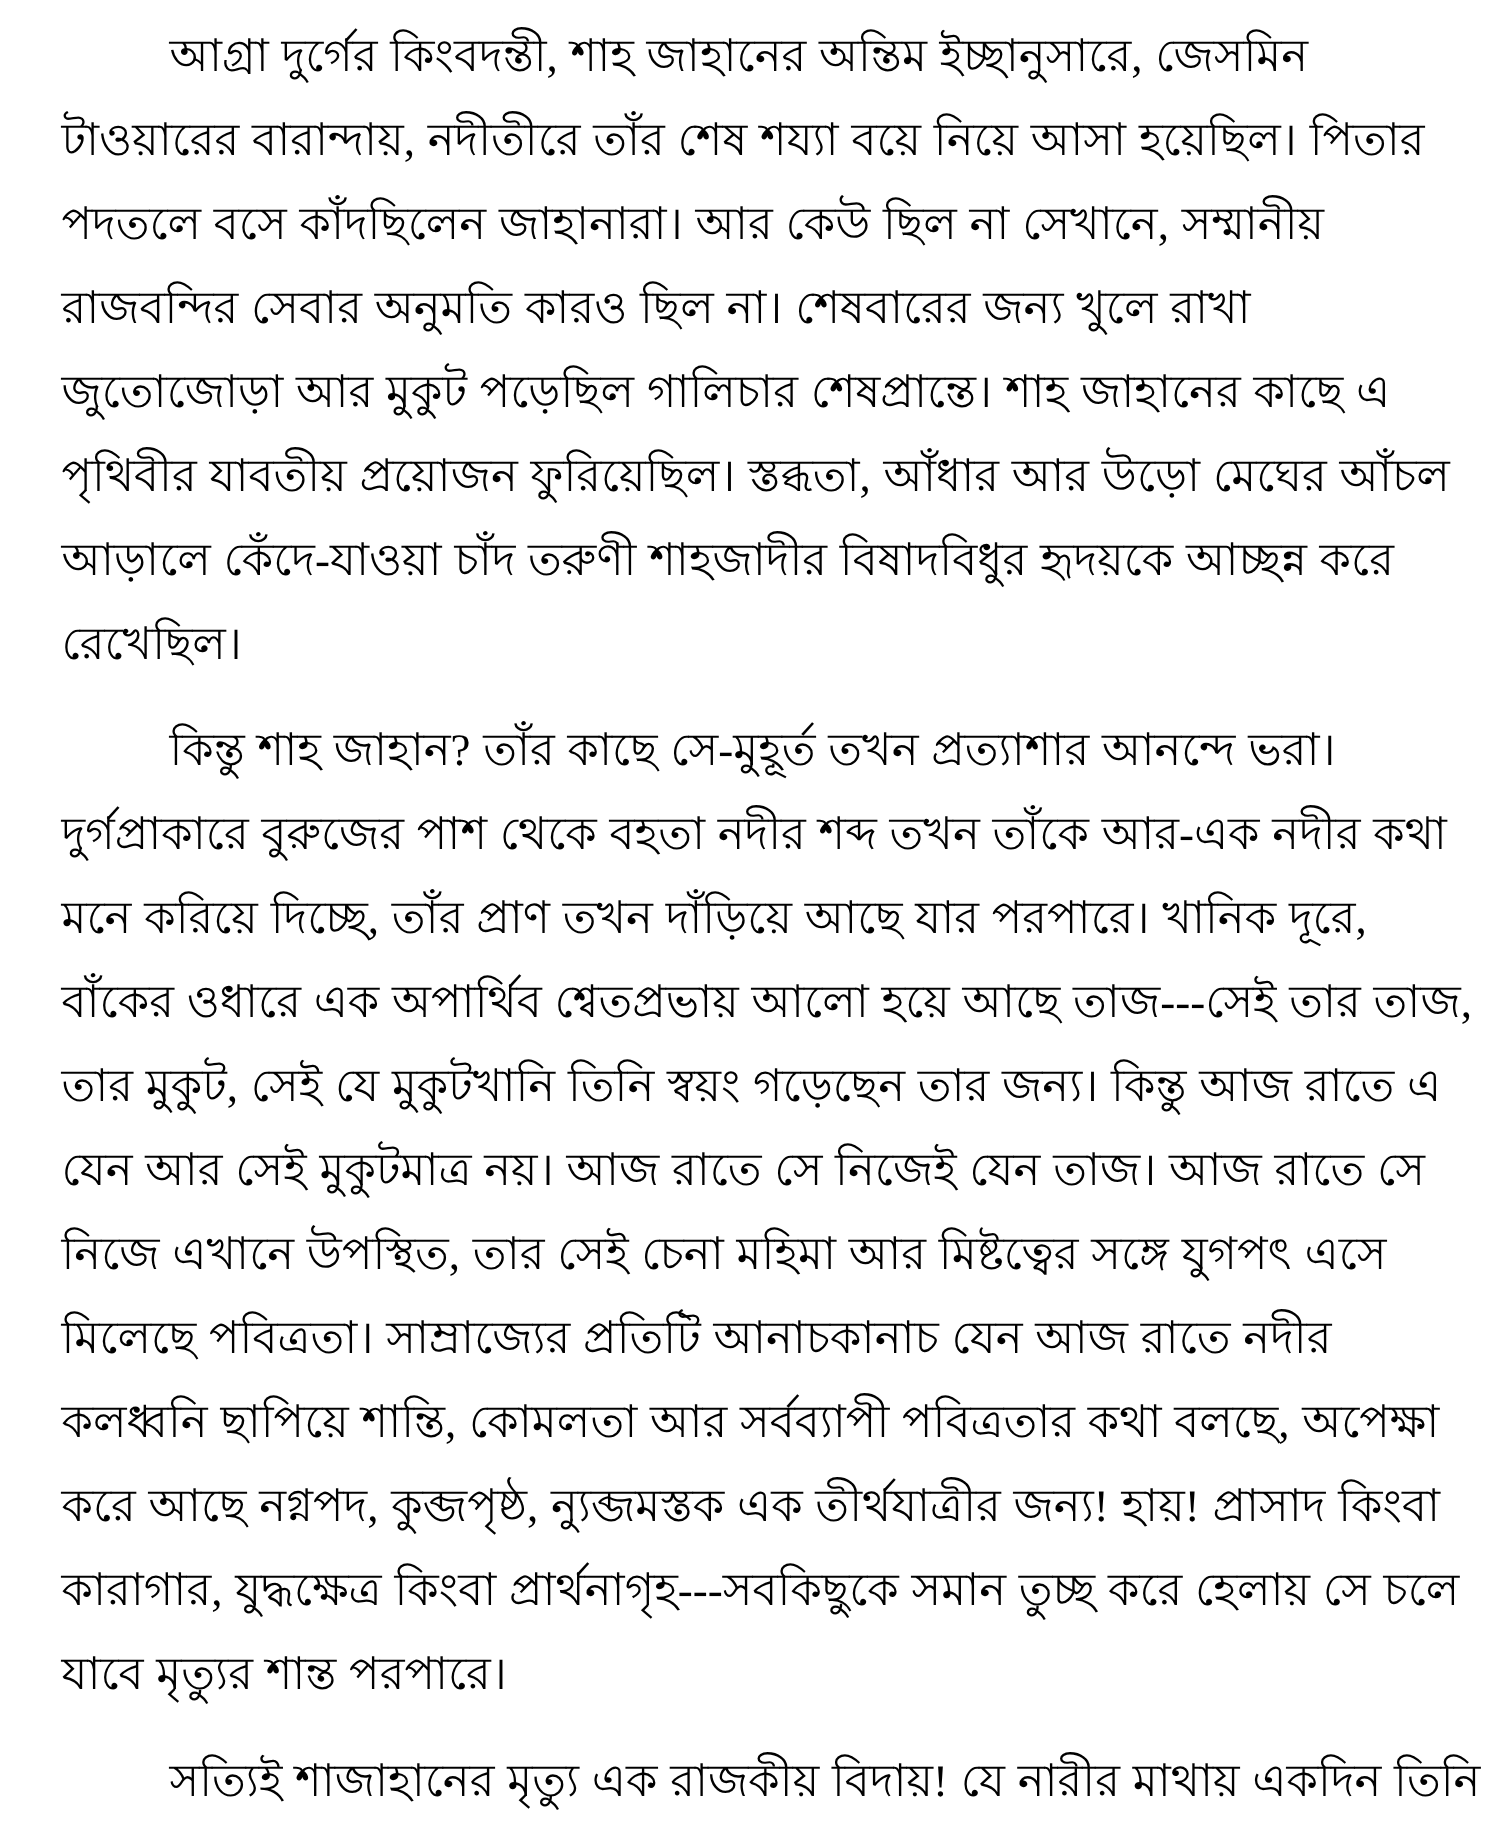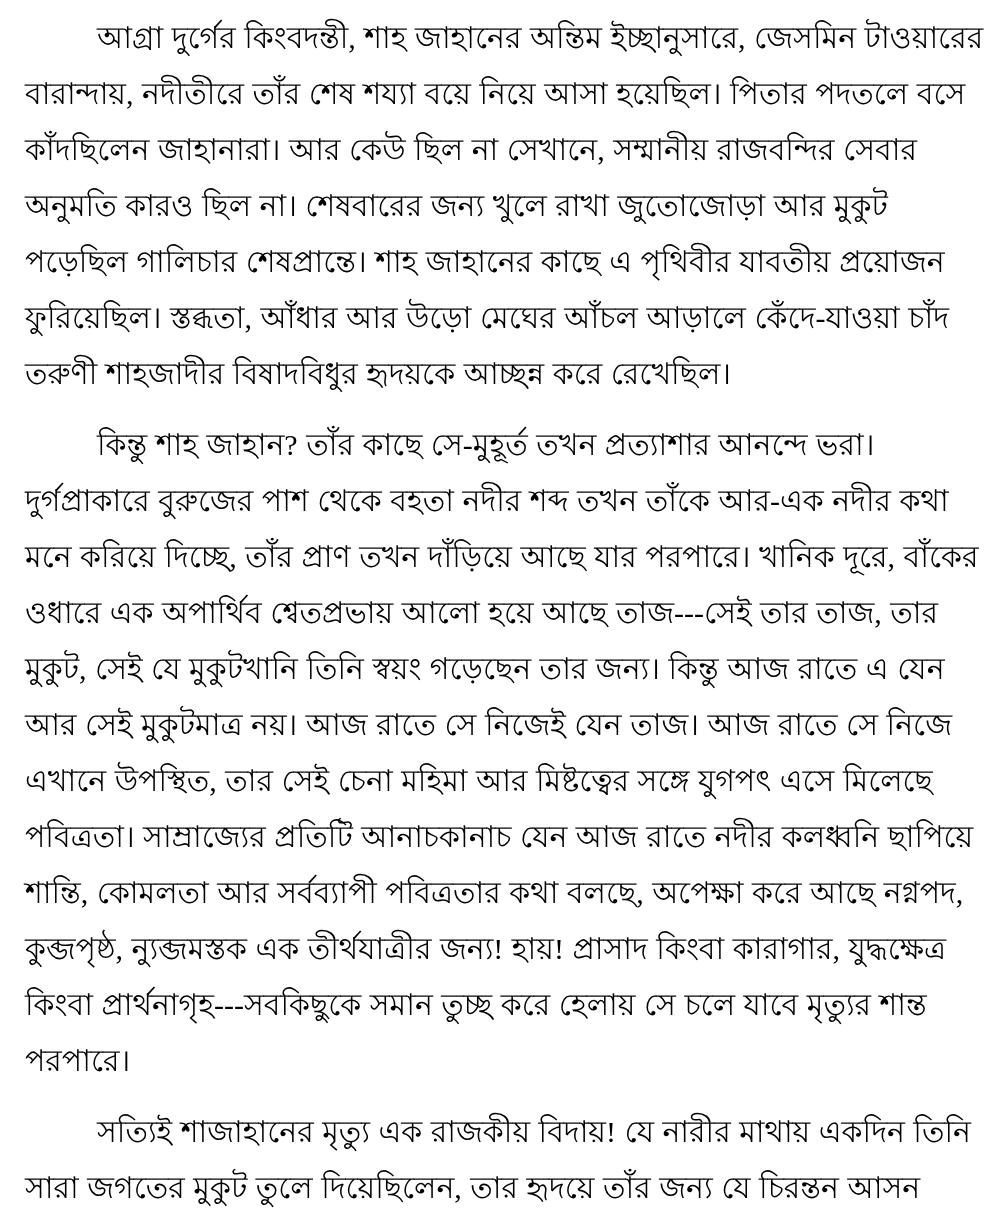"আগ্রা দুর্গের কিংবদন্তী, শাহ জাহানের" .page { padding: 10px 16px 0 25px -> 10px 16px 0 41px }
